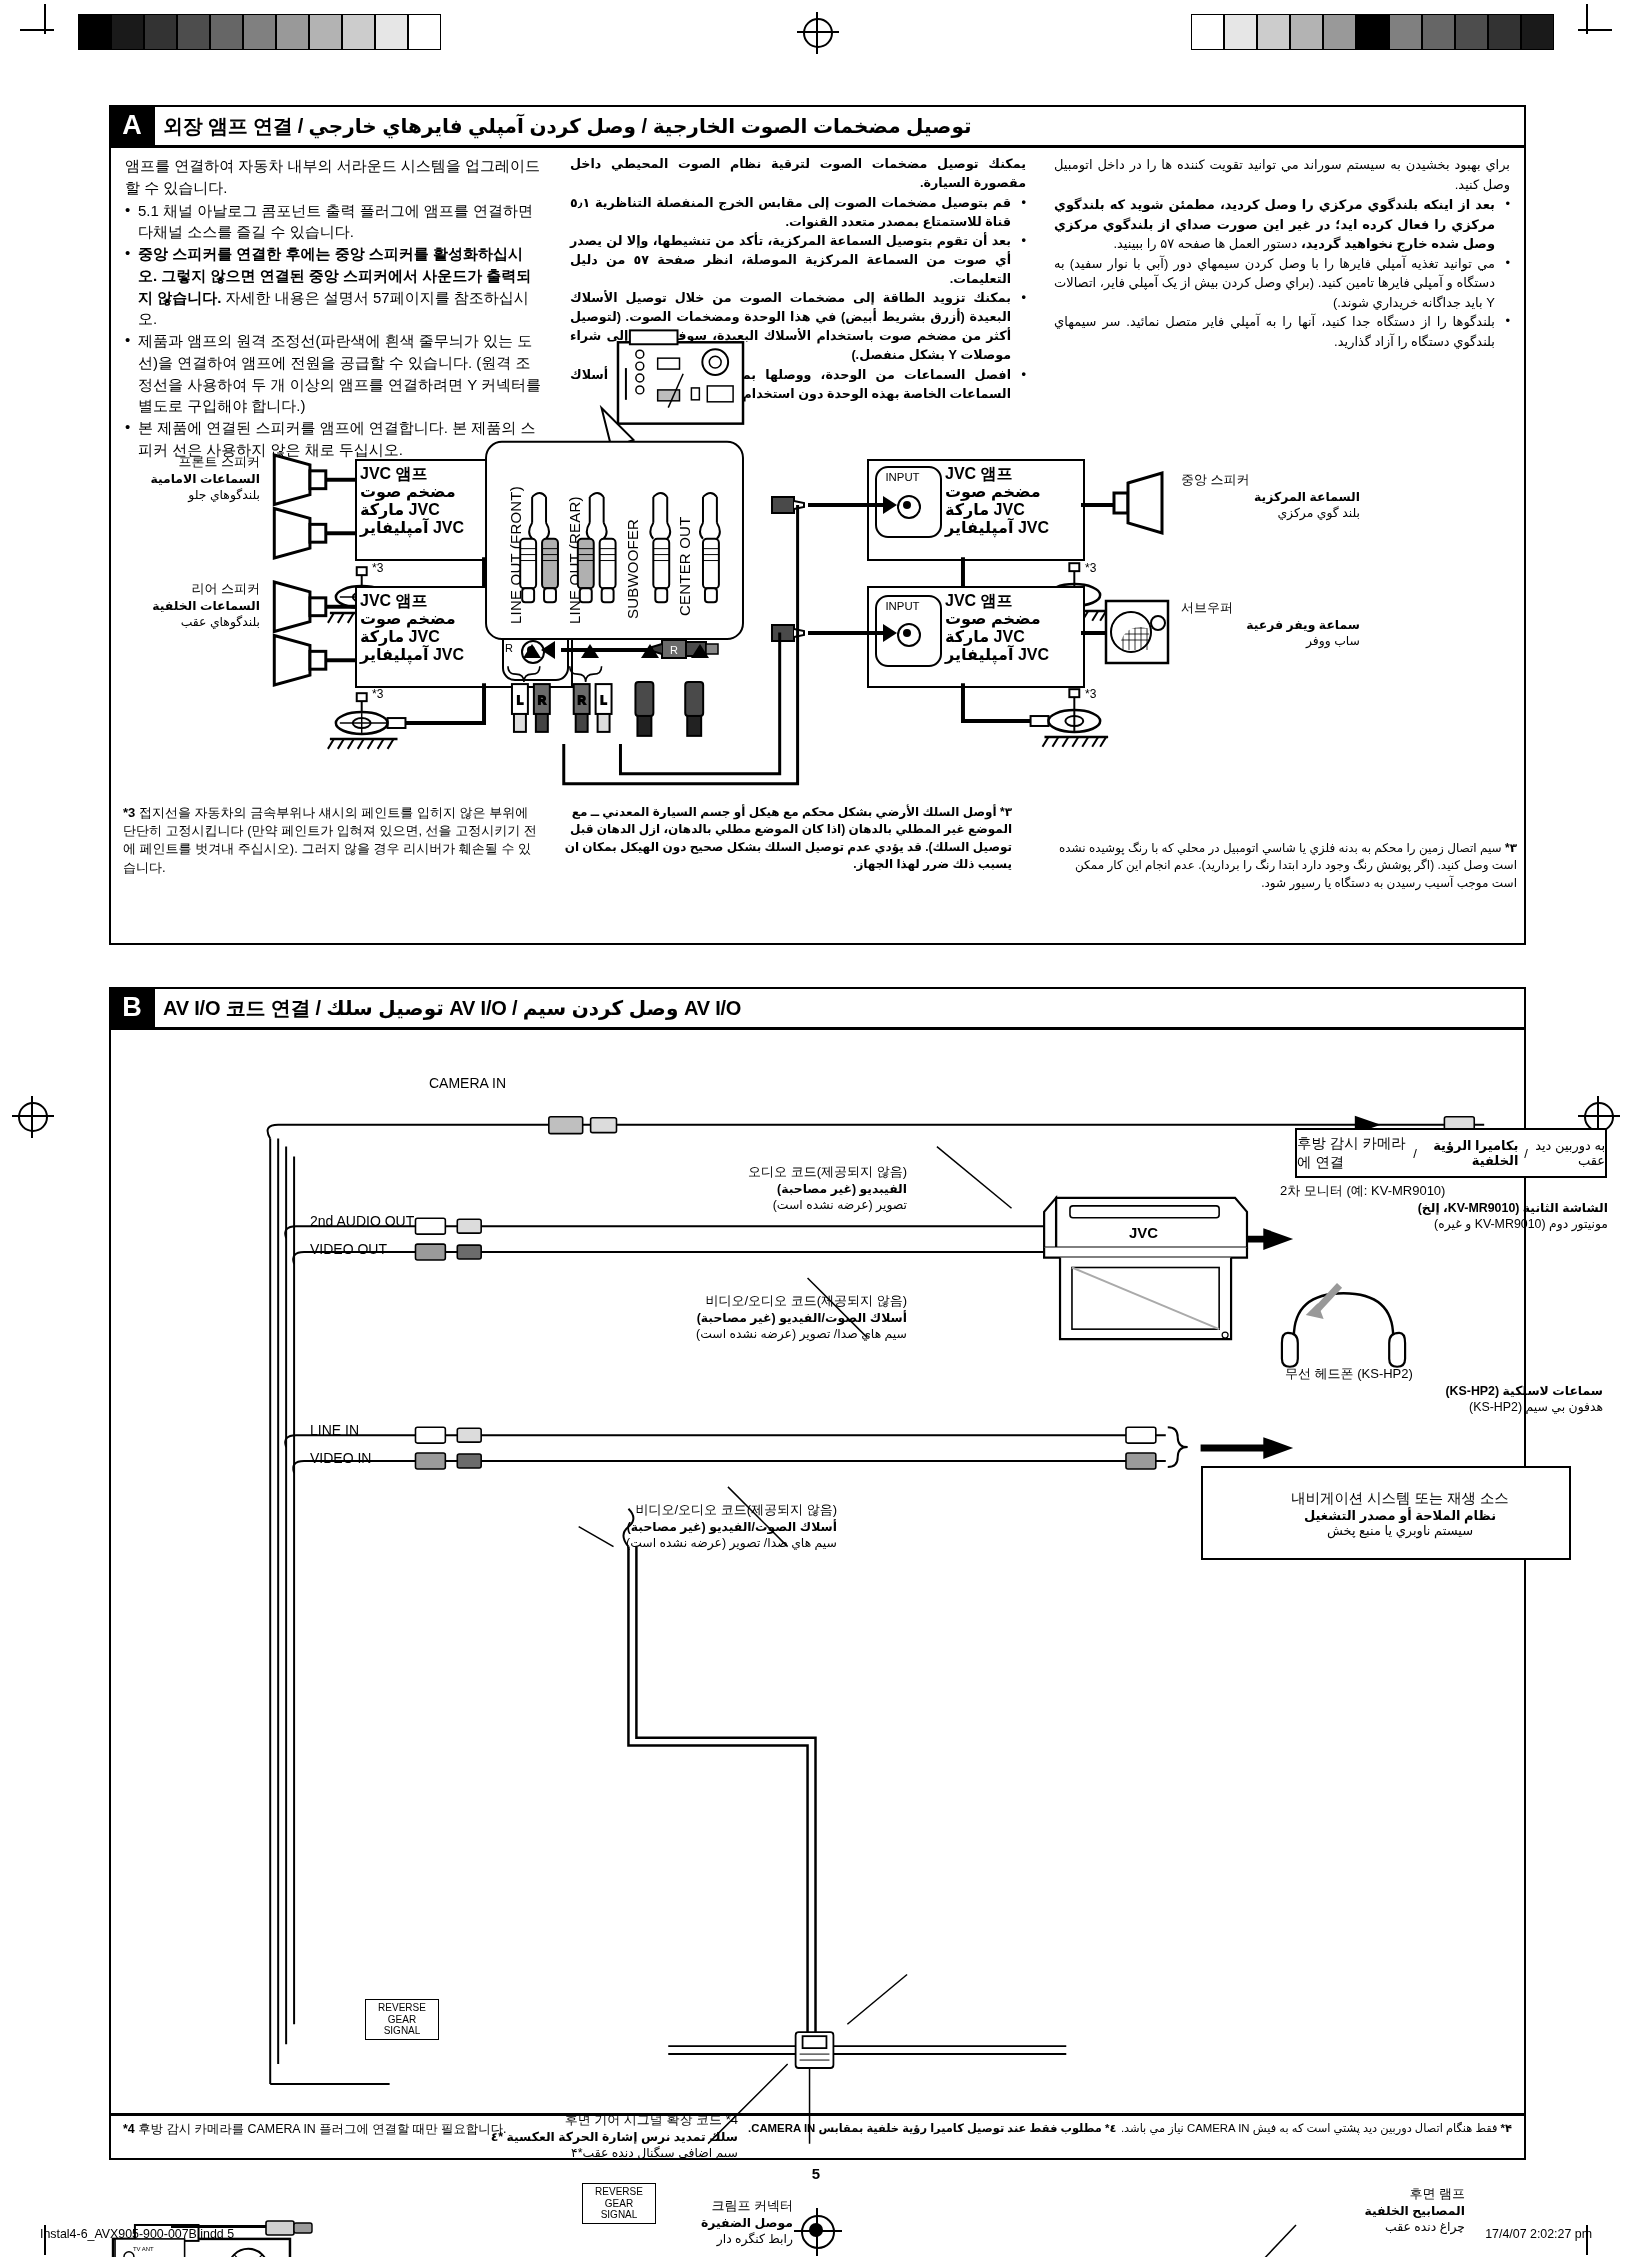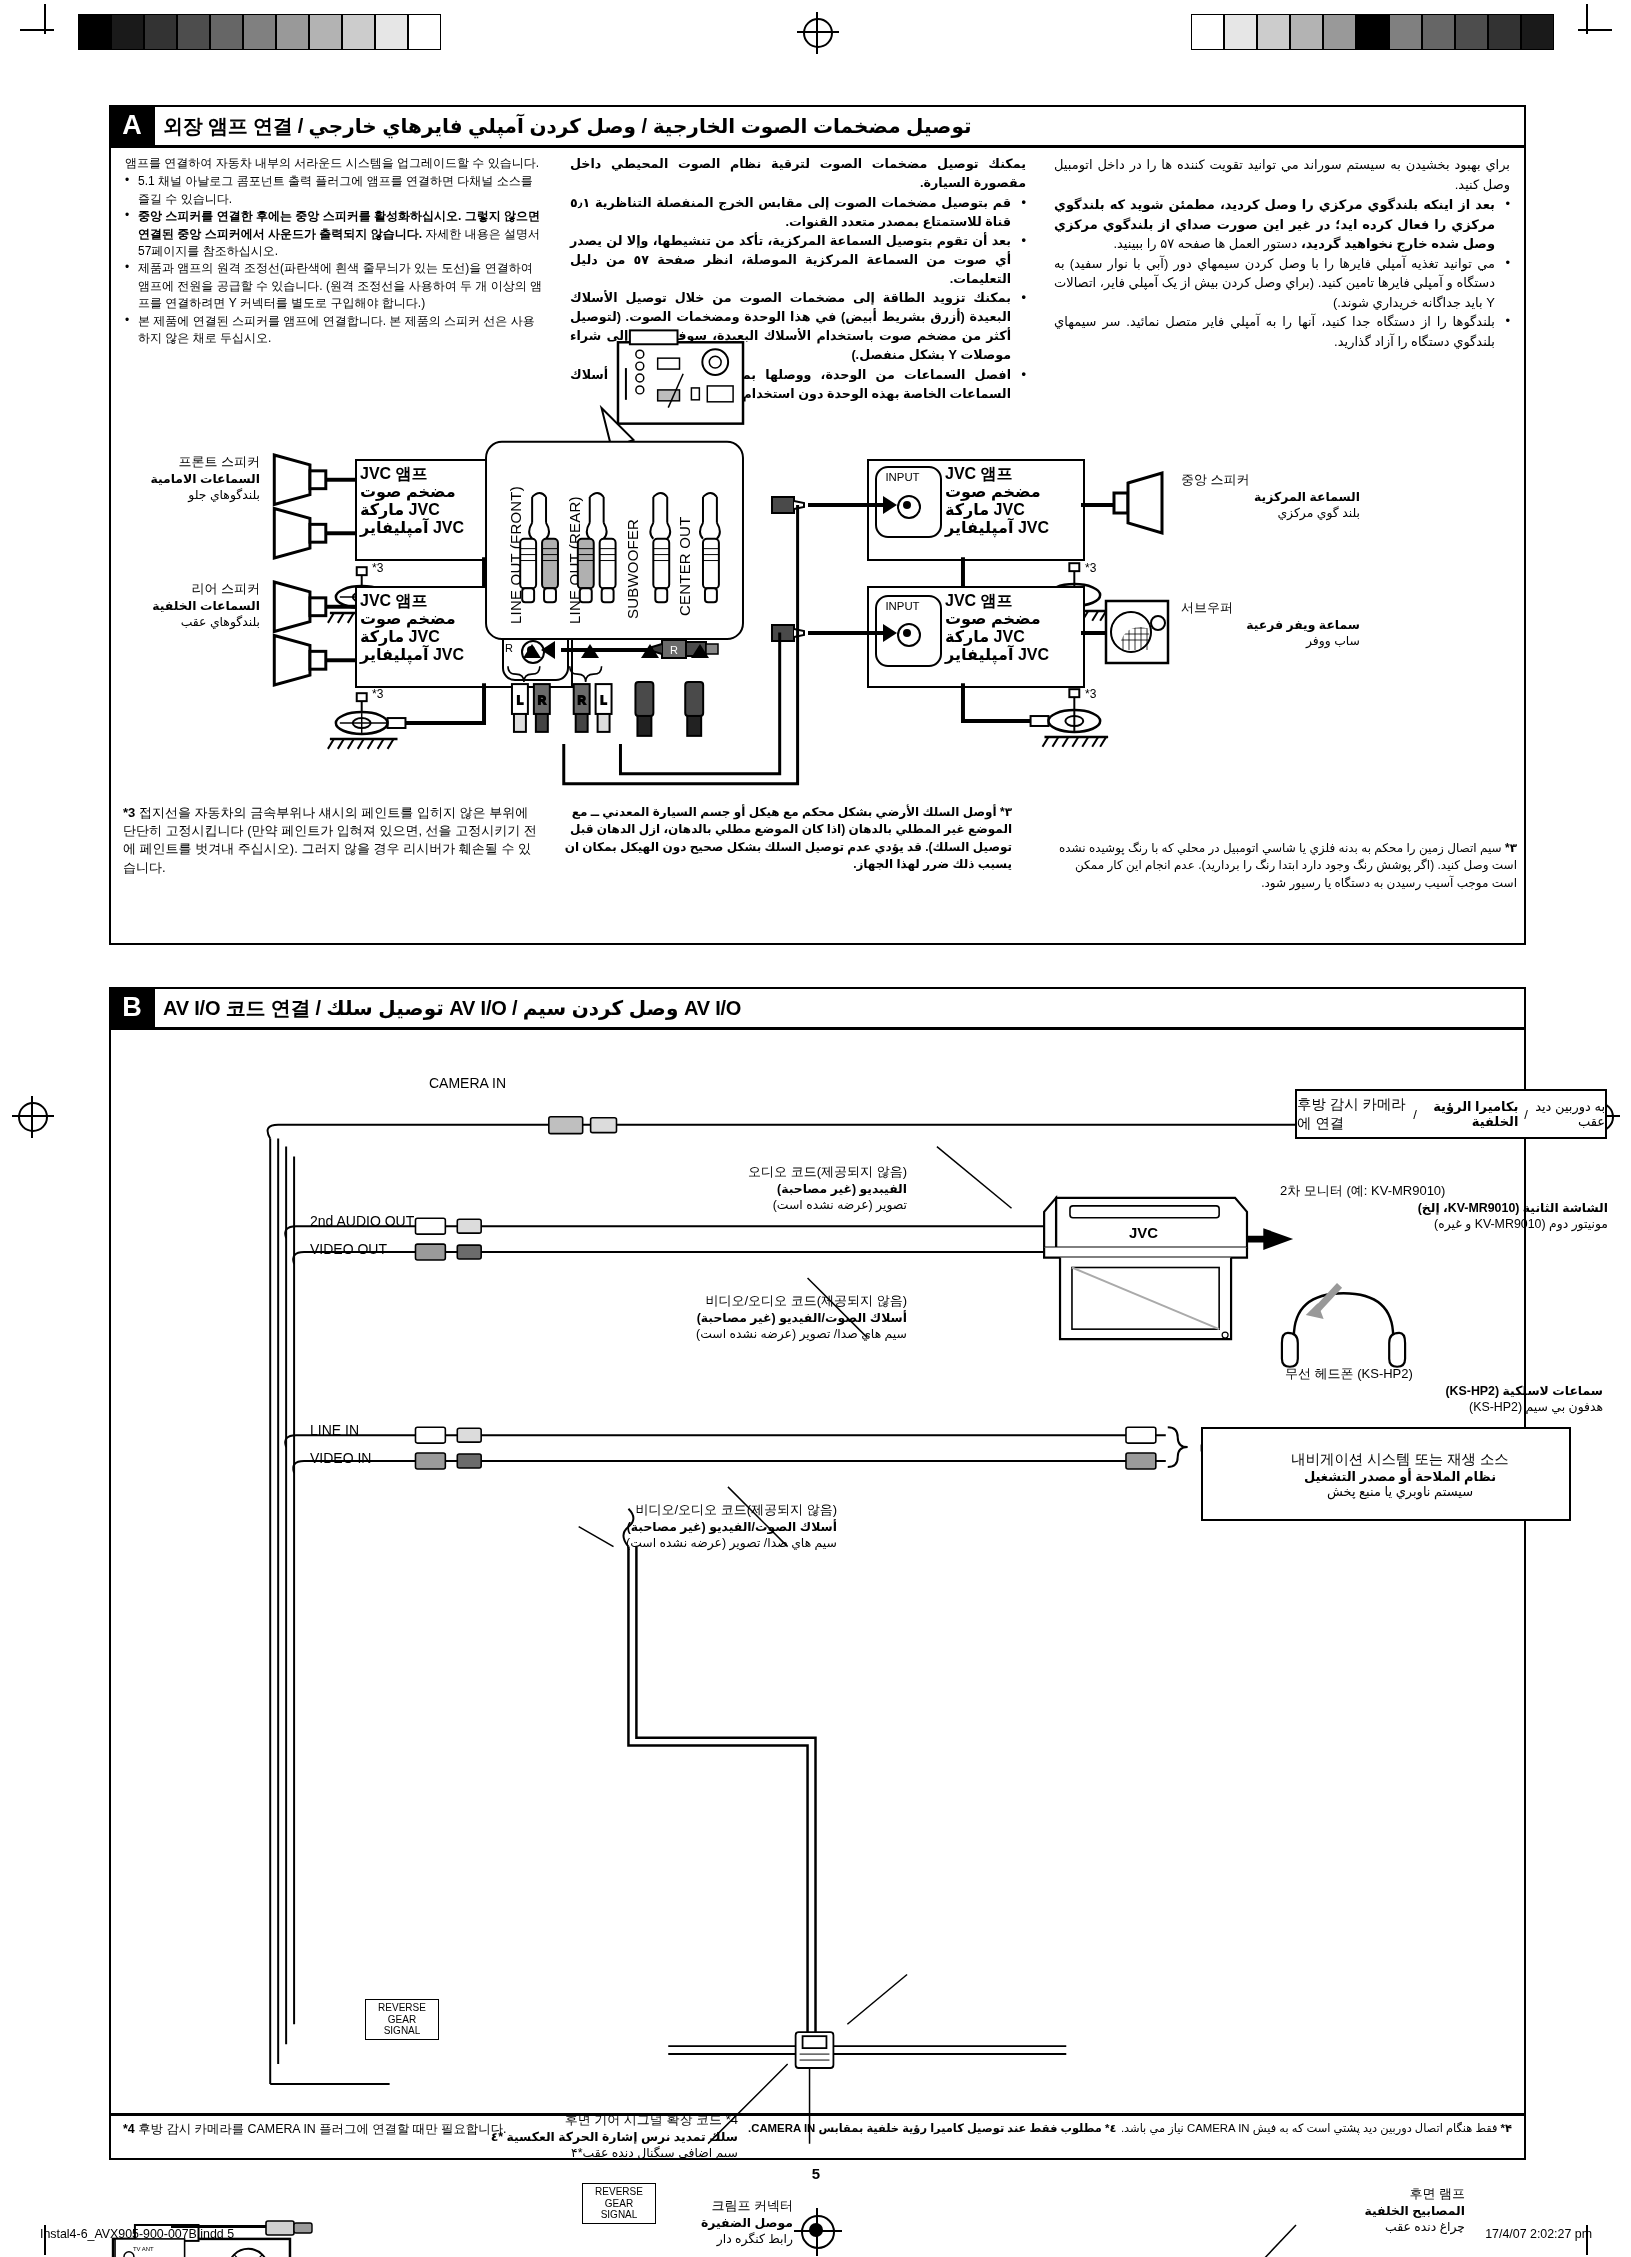"앰프를 연결하여 자동차 내부의 서라운드" .col.ko { font-size: 12px -> 15px }
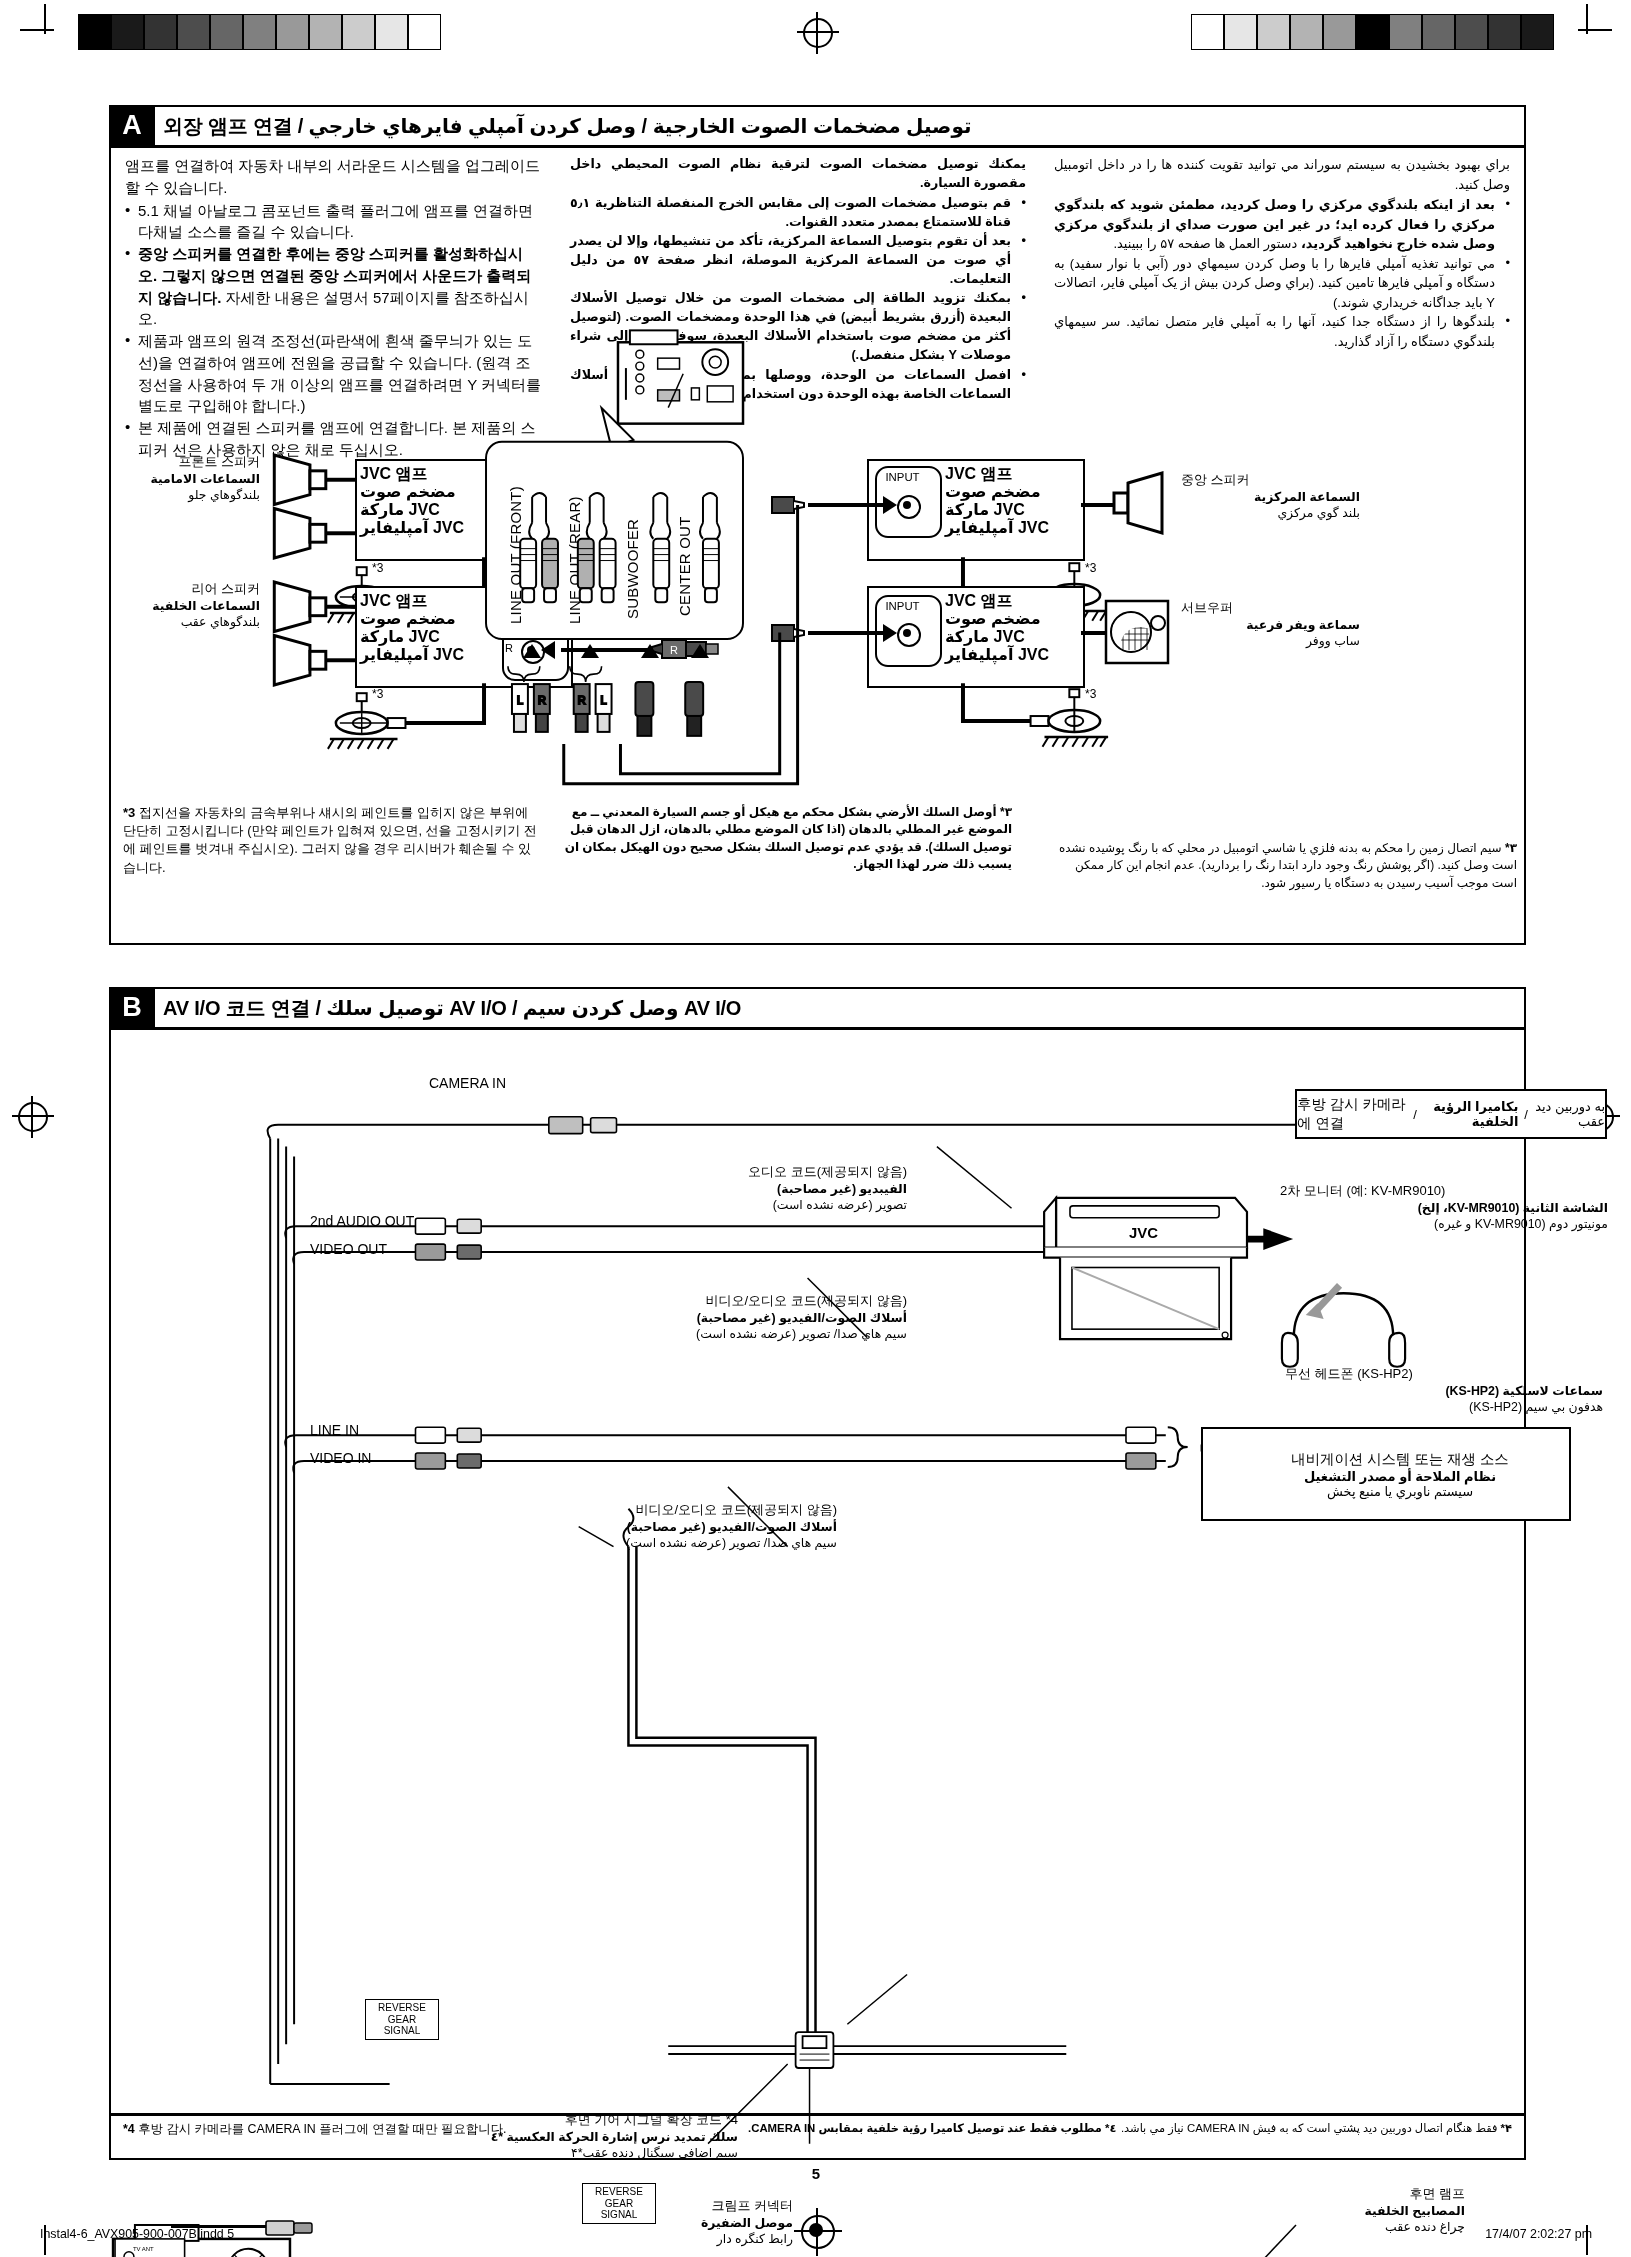"후방 감시 카메라에 연결" .boxlbl { margin-top: none -> 39px }
